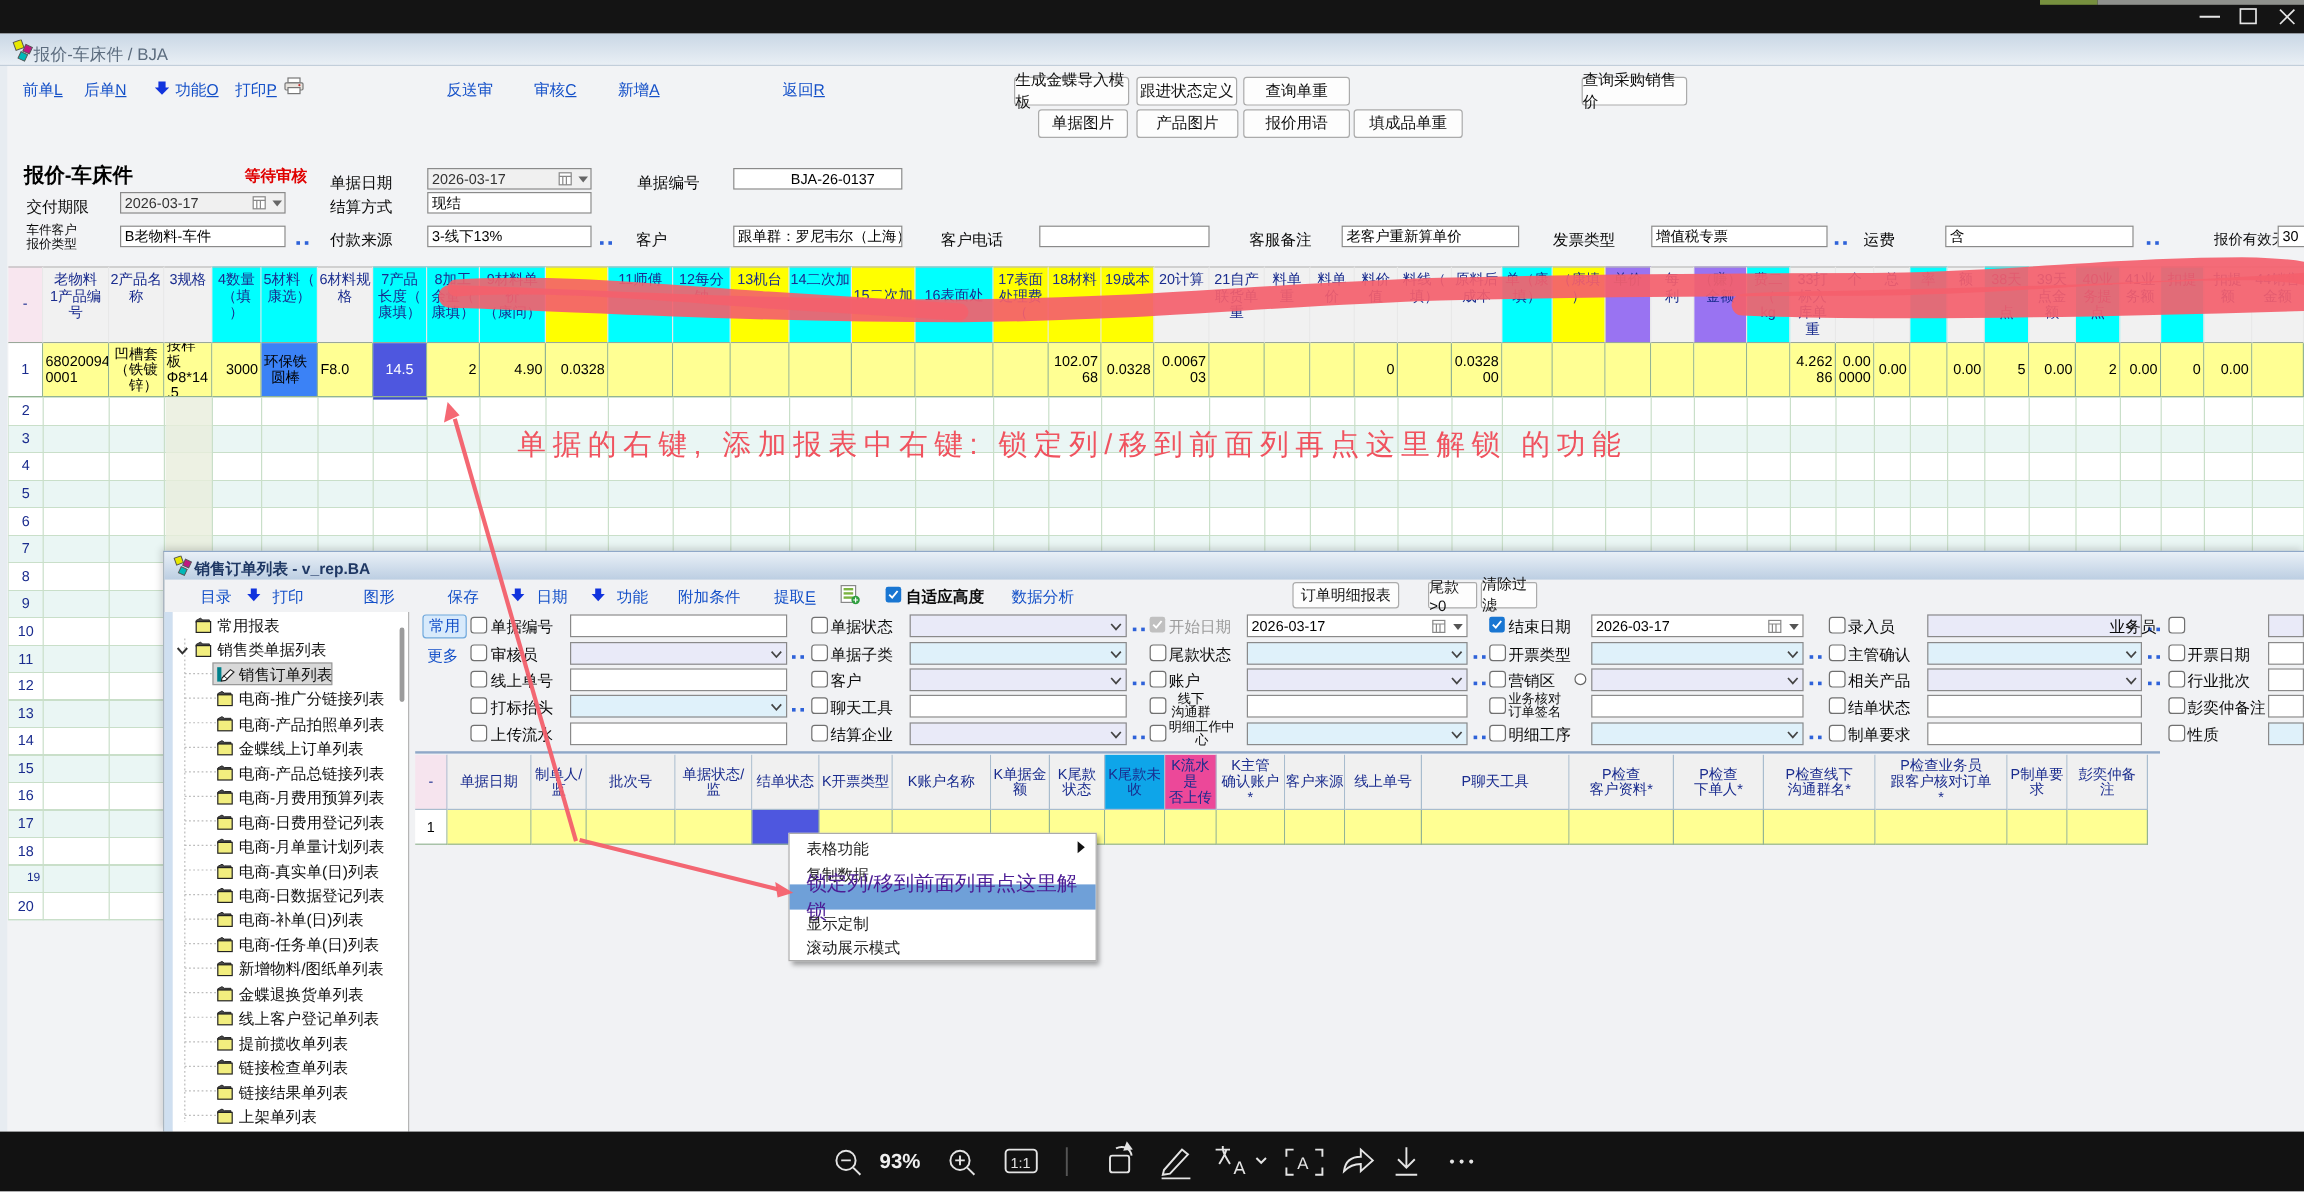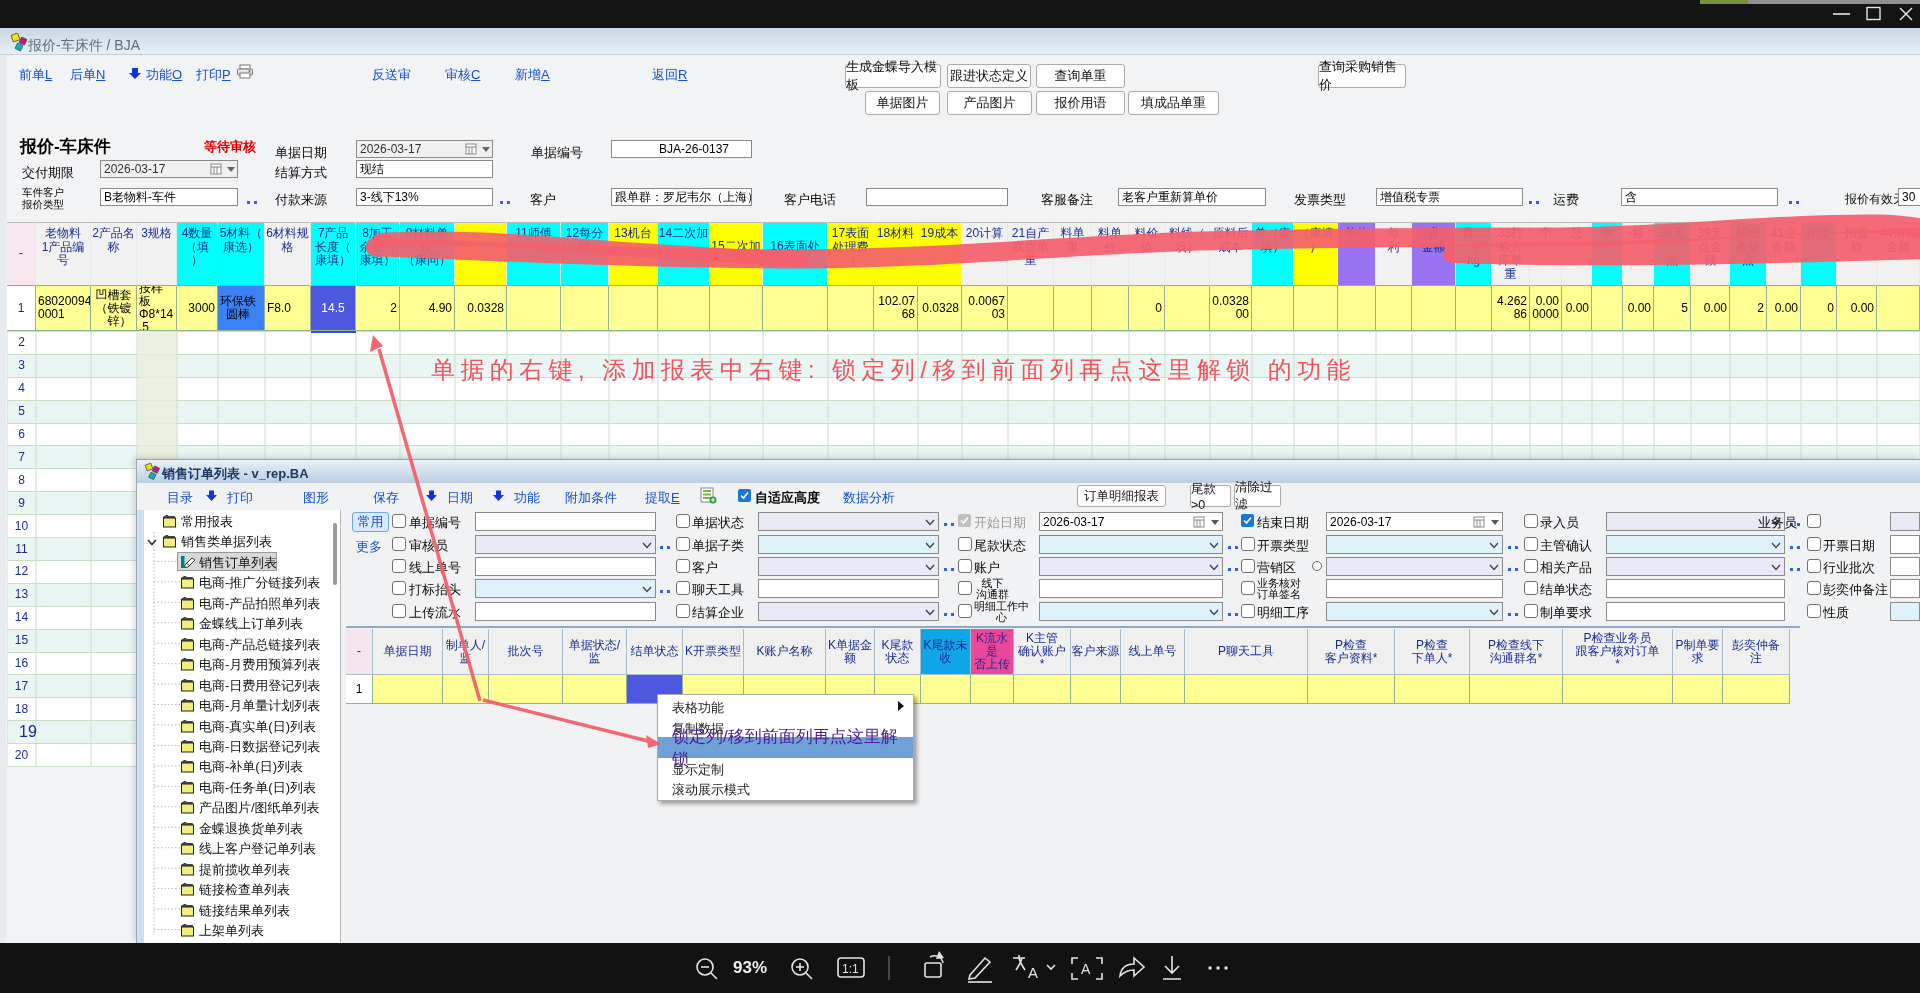"19" div.abs { font-size: 16px -> 10px }
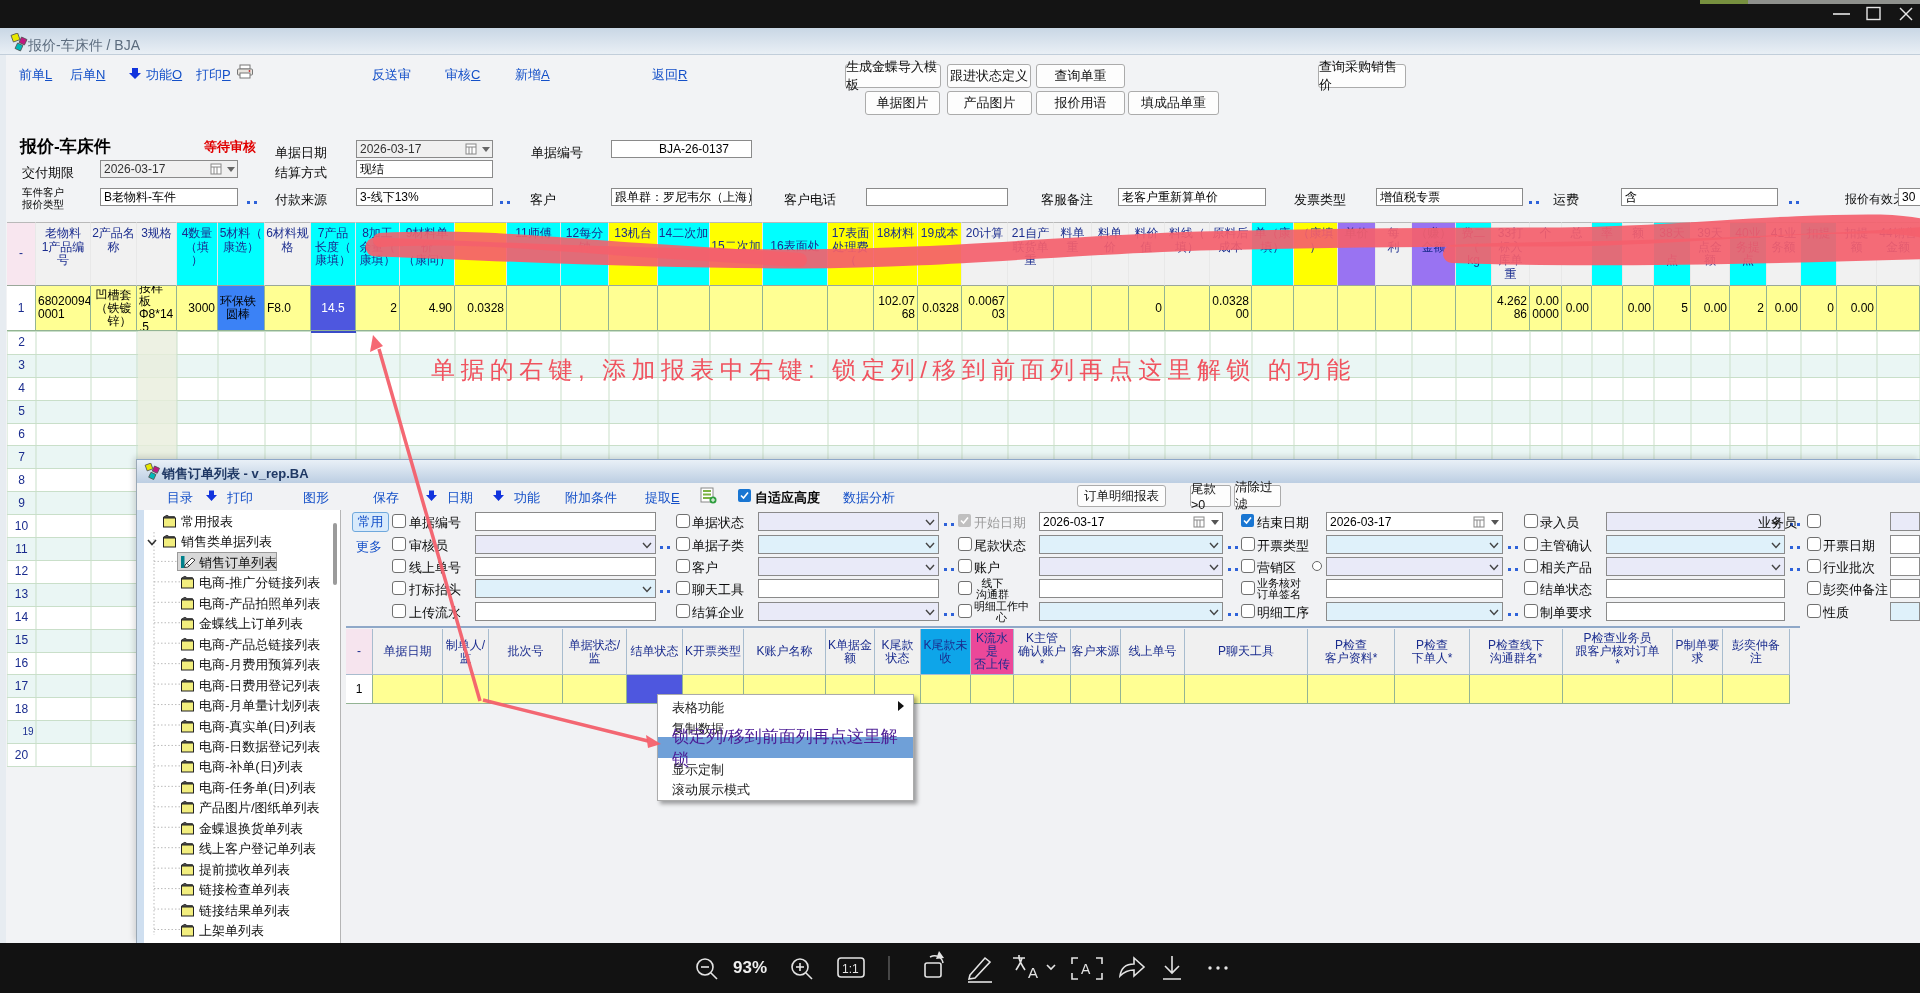"产品图片/图纸单列表" div.abs { text: 产品图片/ -> 新增物料/ }
